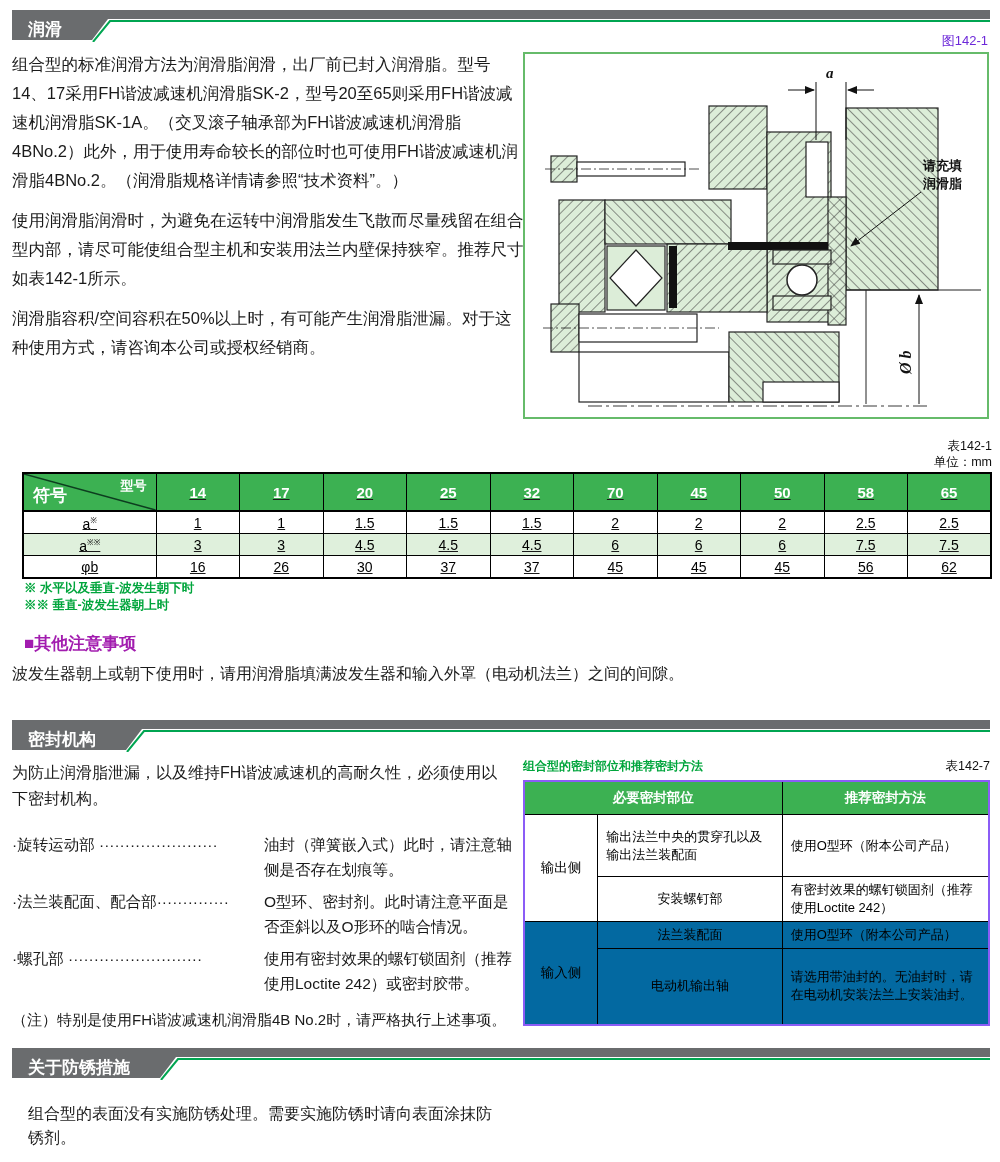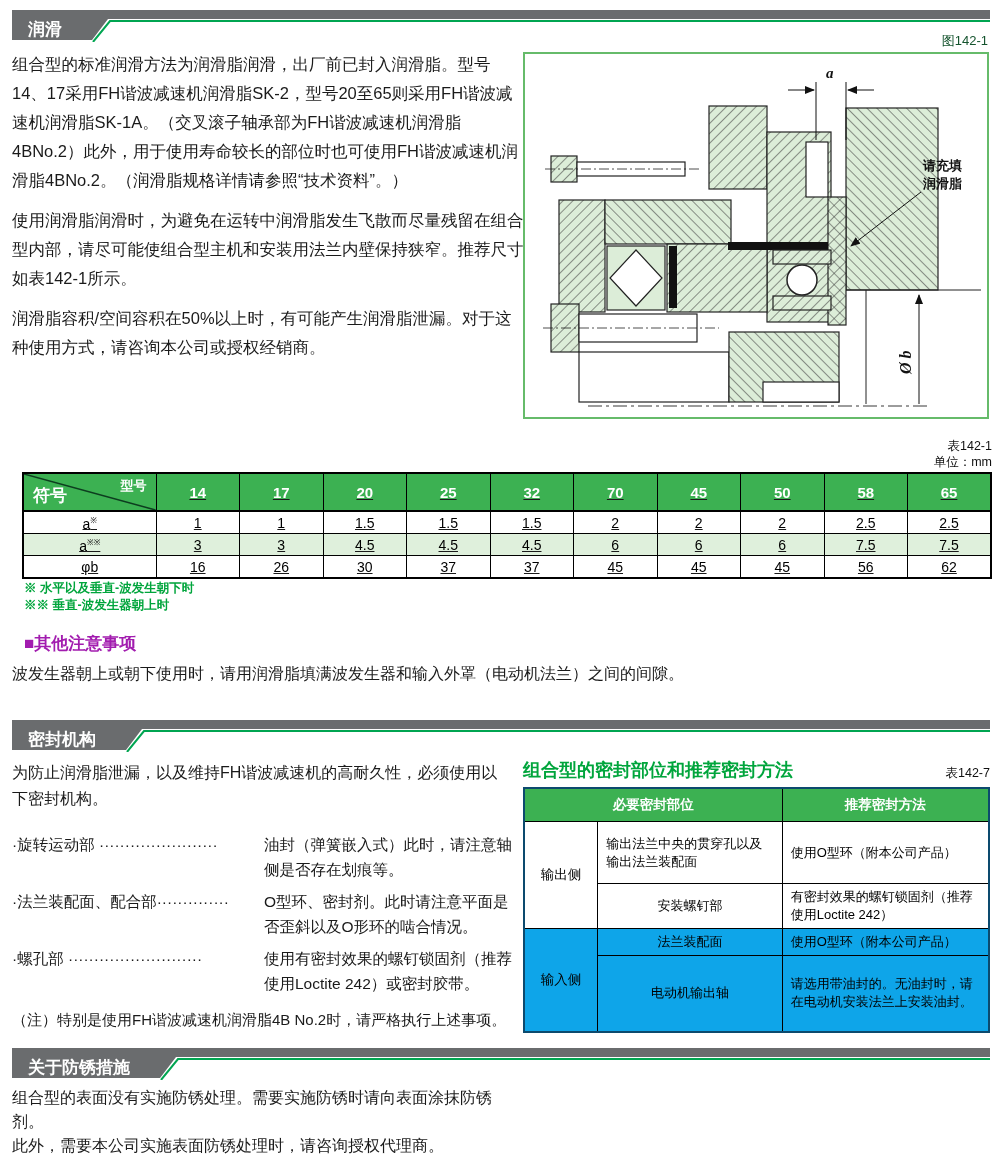"图142-1" .fig-label { color: #14532d -> #6d28d9 }
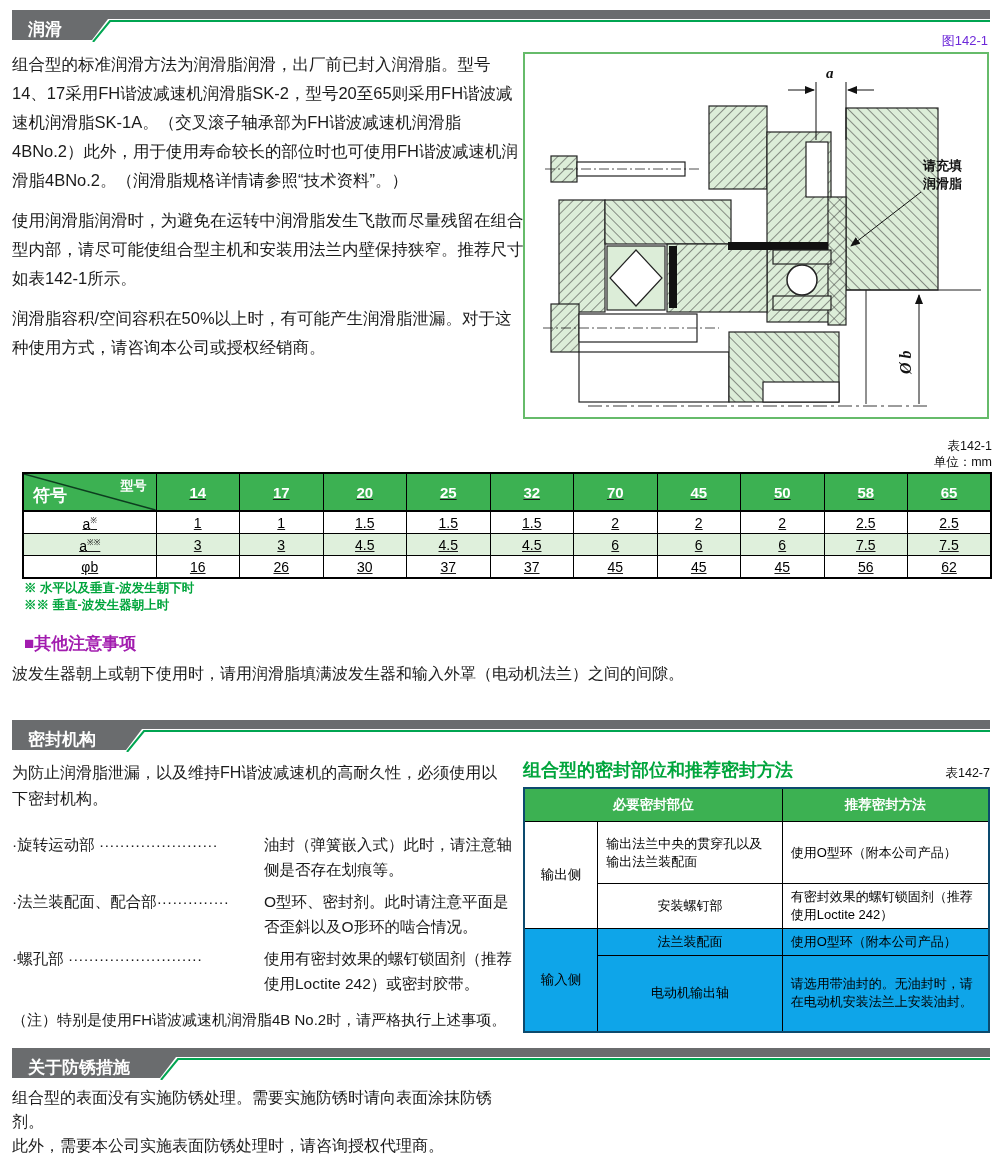"组合型的密封部位和推荐密封方法" .t2-title { font-size: 18px -> 12px }
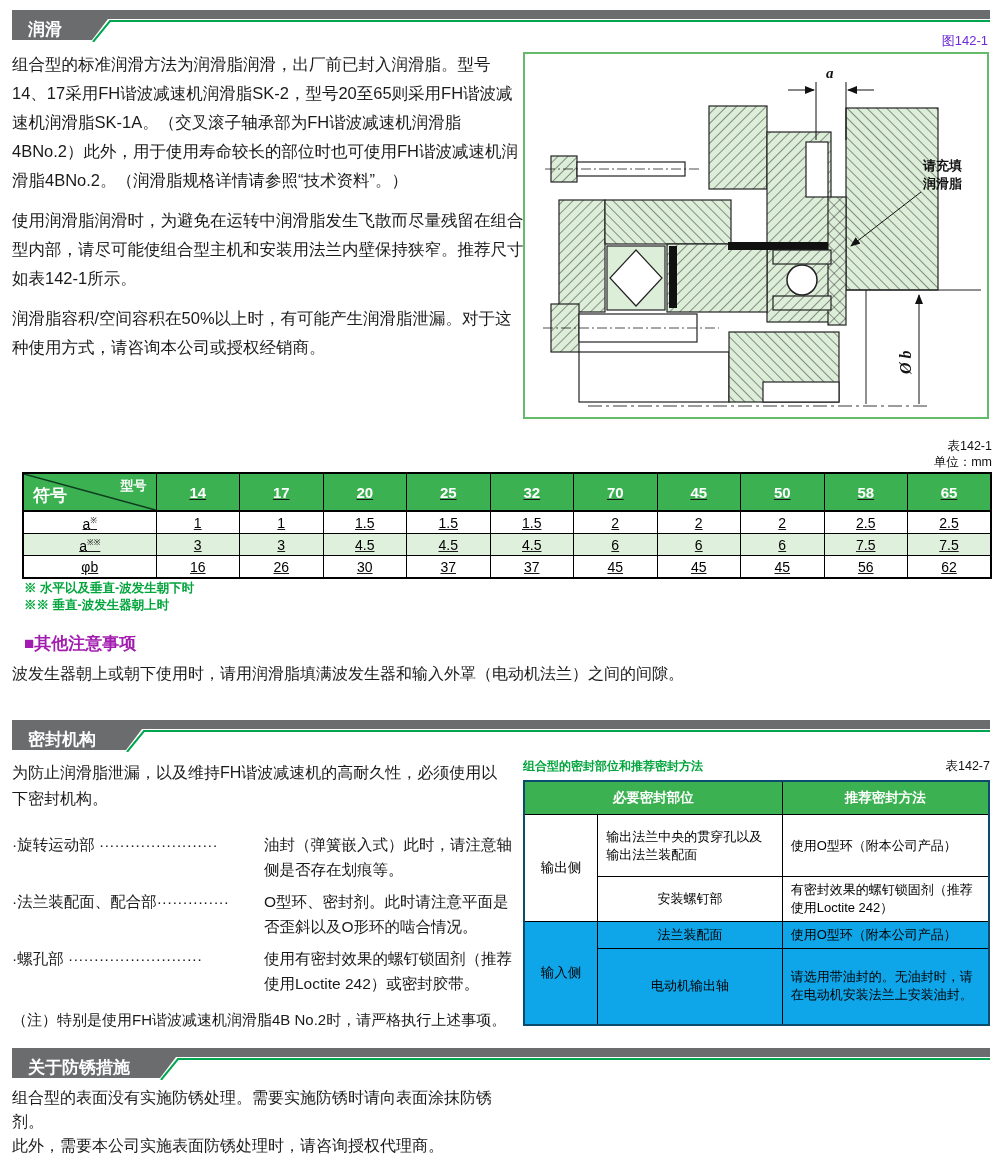"必要密封部位" table.t2 { border: 2px solid #0c4a6e -> 2px solid #8b5cf6 }
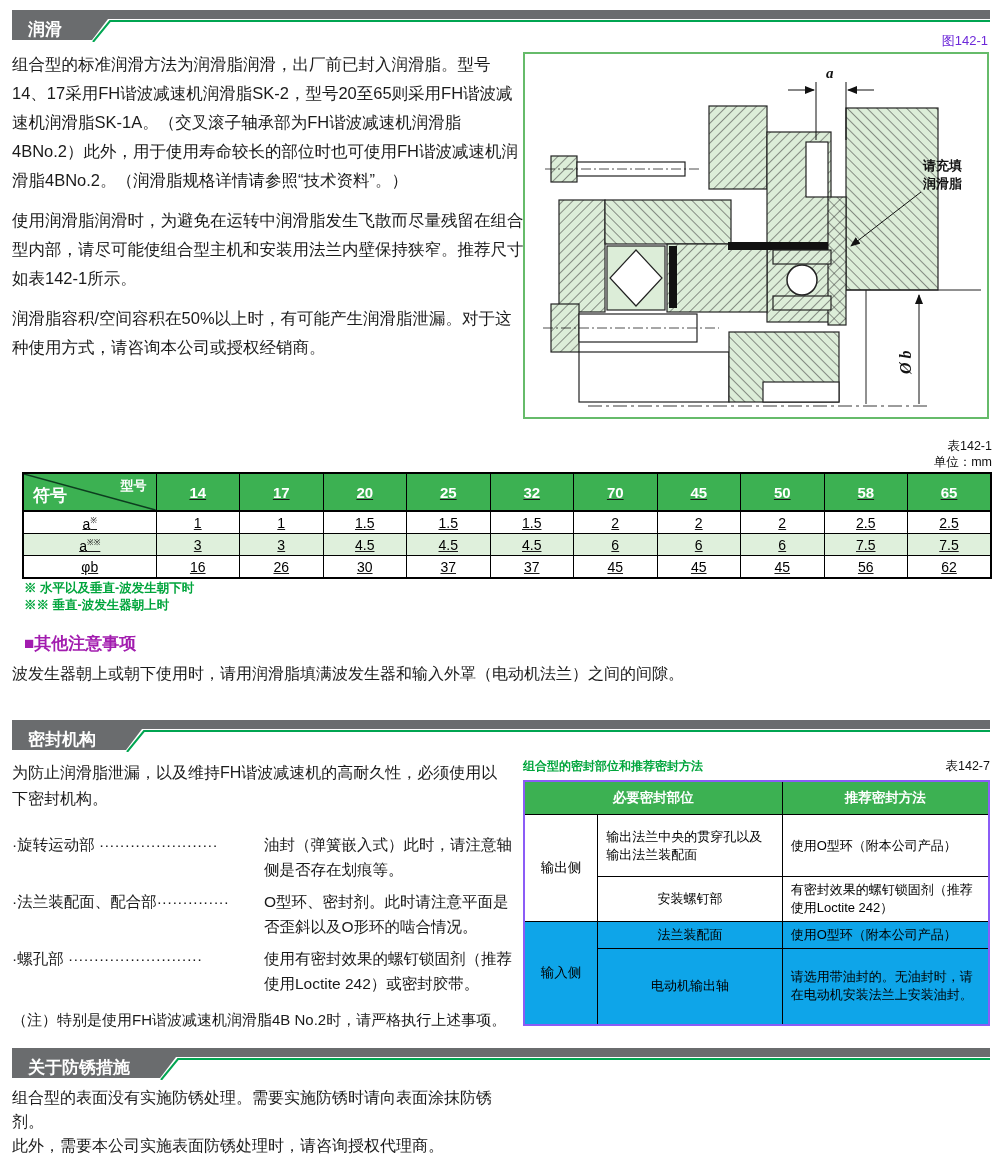"法兰装配面" .t2 tr.in td { background: #0ea5e9 -> #0369a1 }
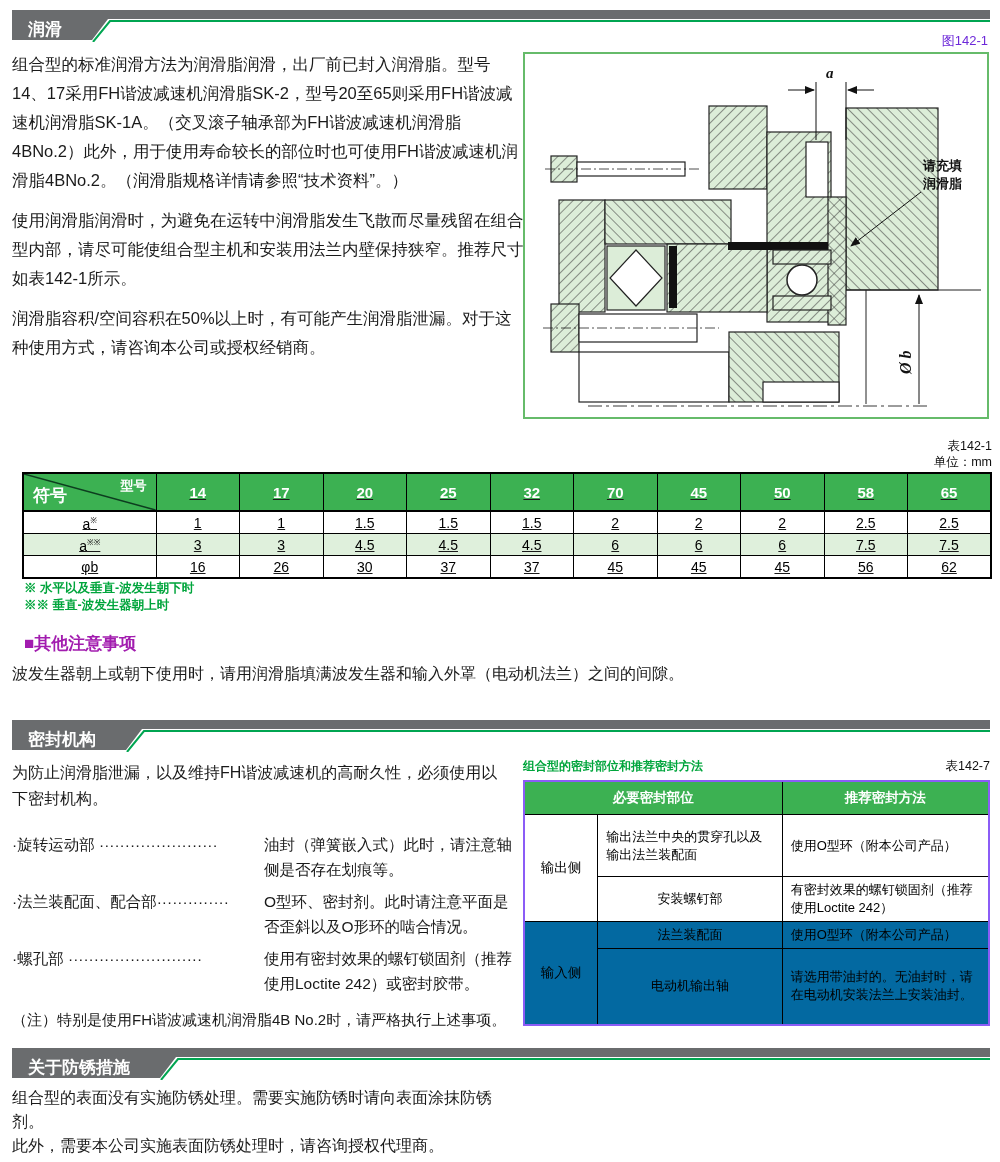"组合型的表面没有实施防锈处理。需要实施防锈时请向表面涂抹防锈剂。" .rust-col p { margin: 0 -> 16px }
